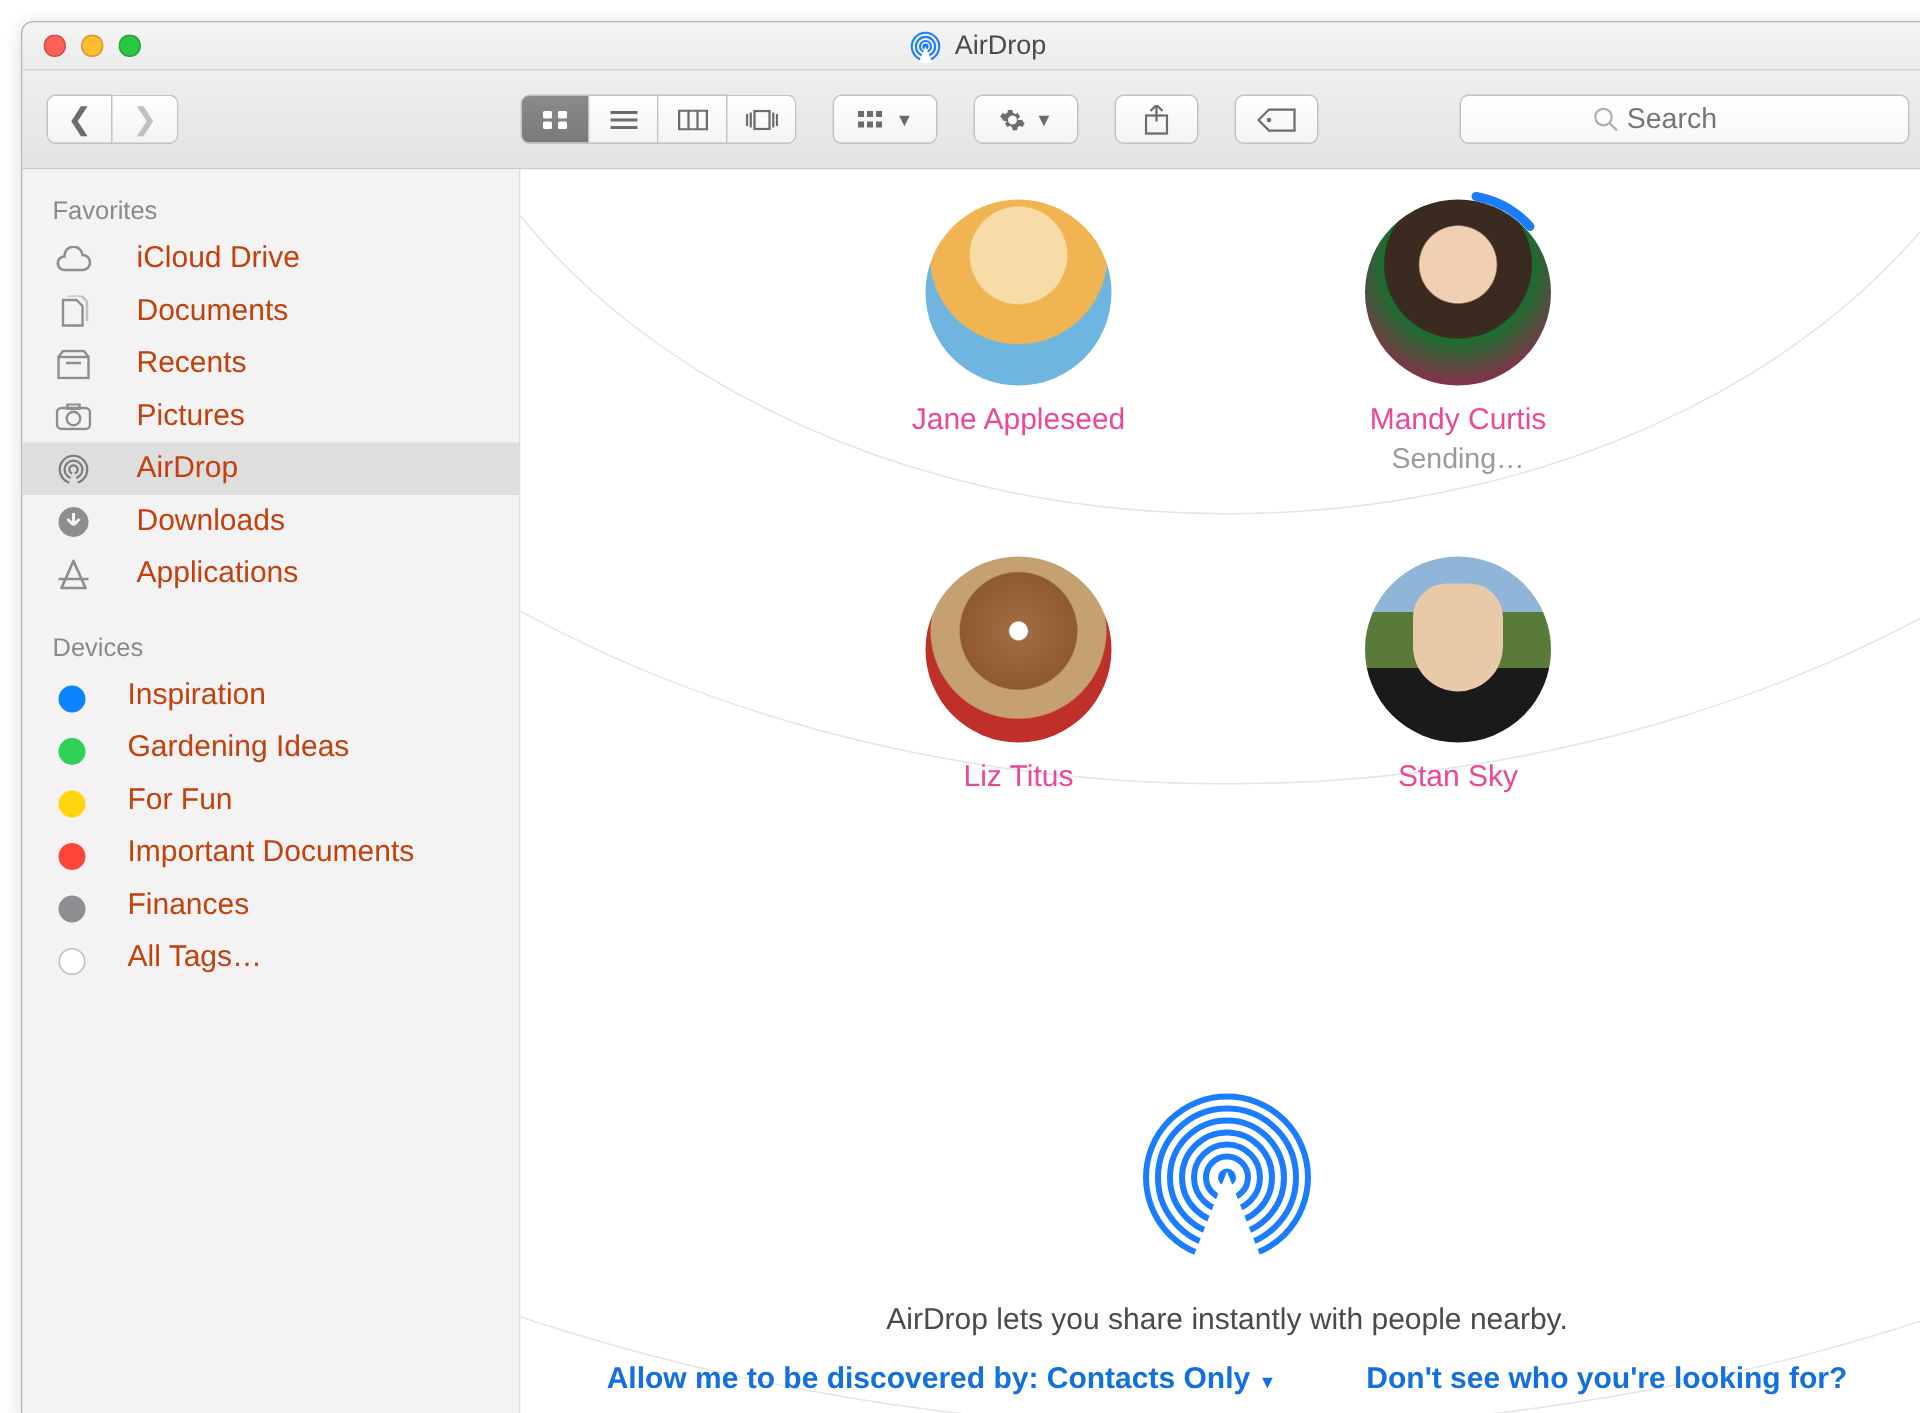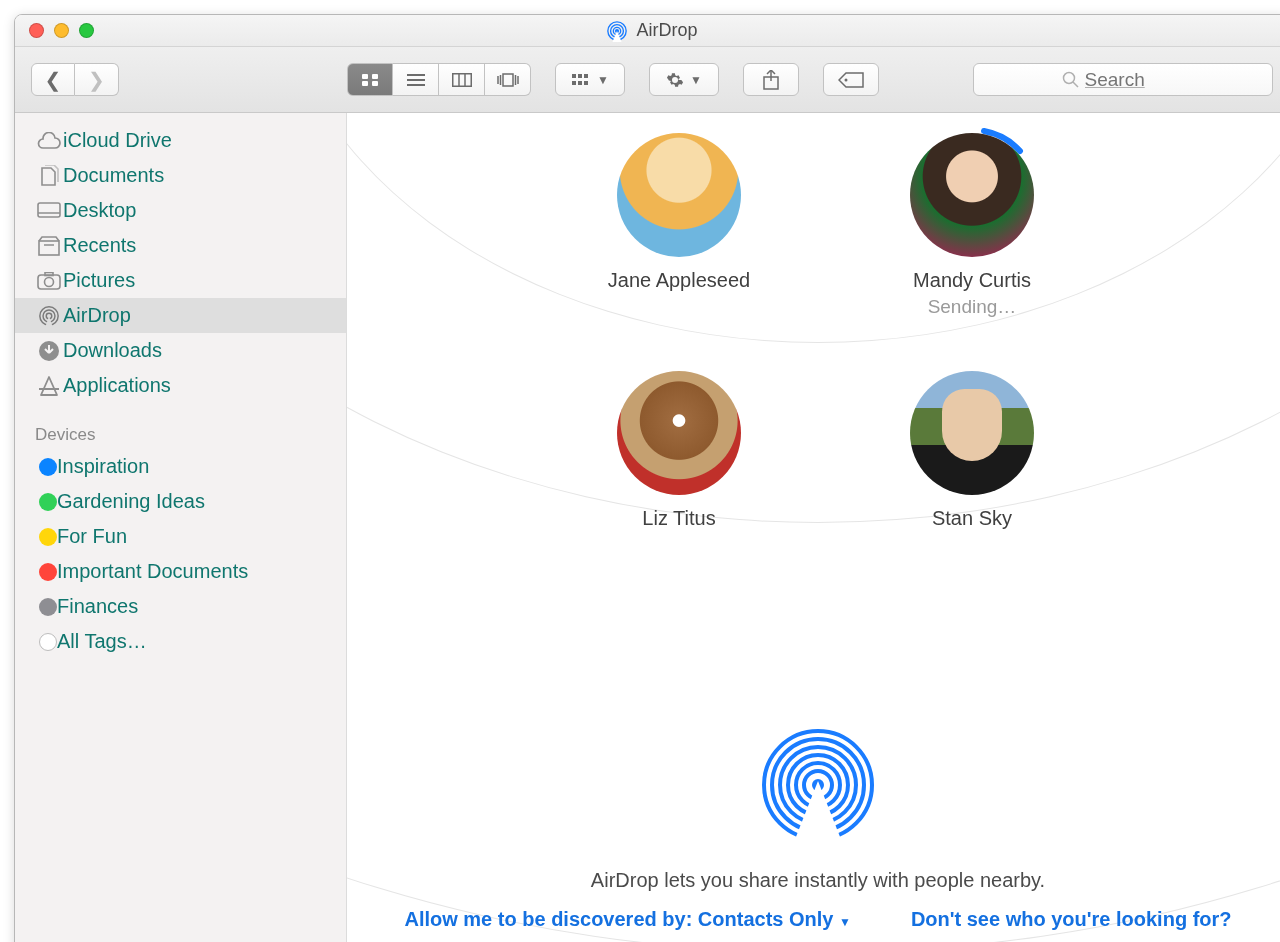"Search" .search-box { text-decoration: underline -> none }
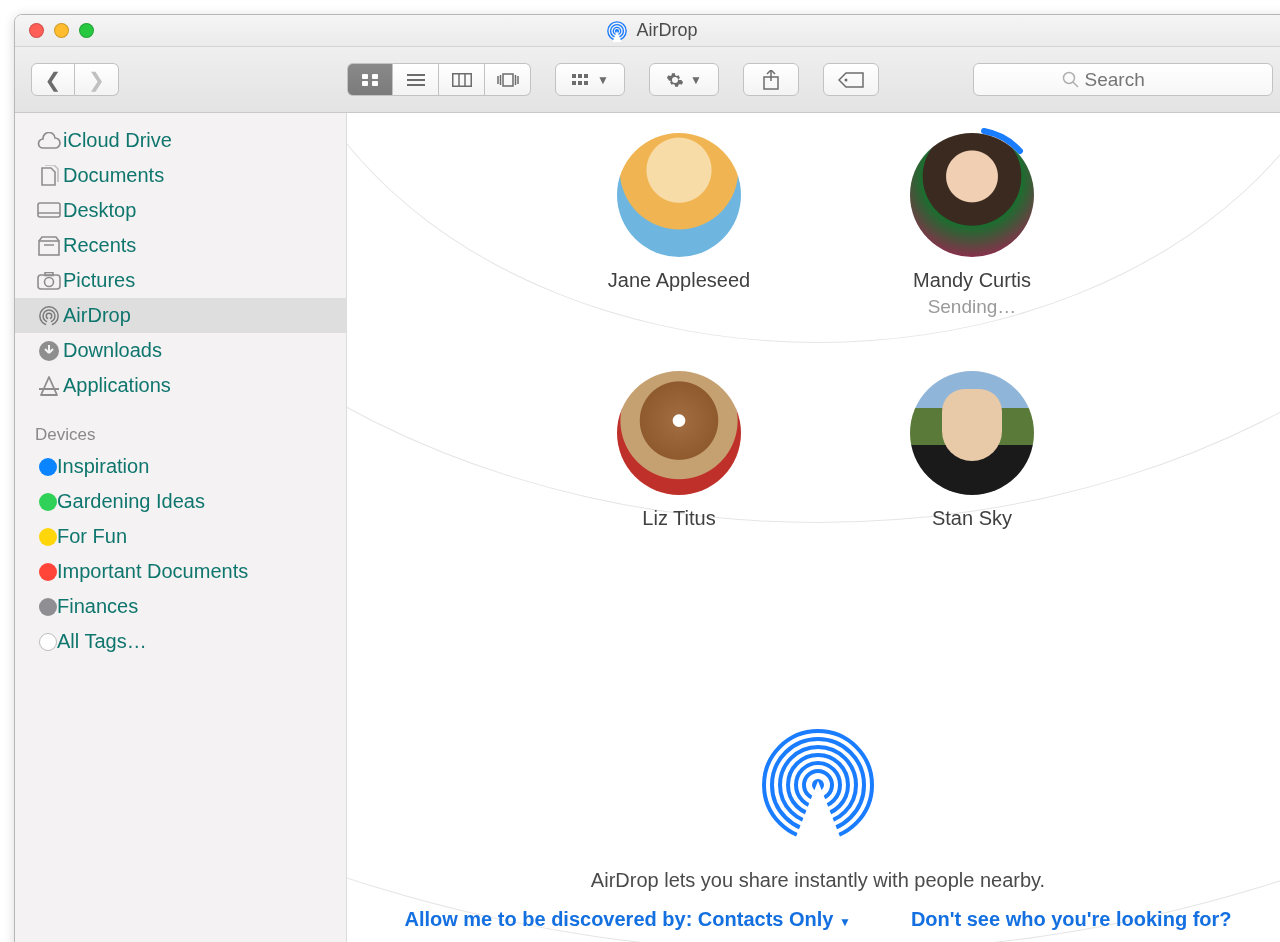"Favorites" div.section-hdr { html: none -> <div>Favorites</div> }
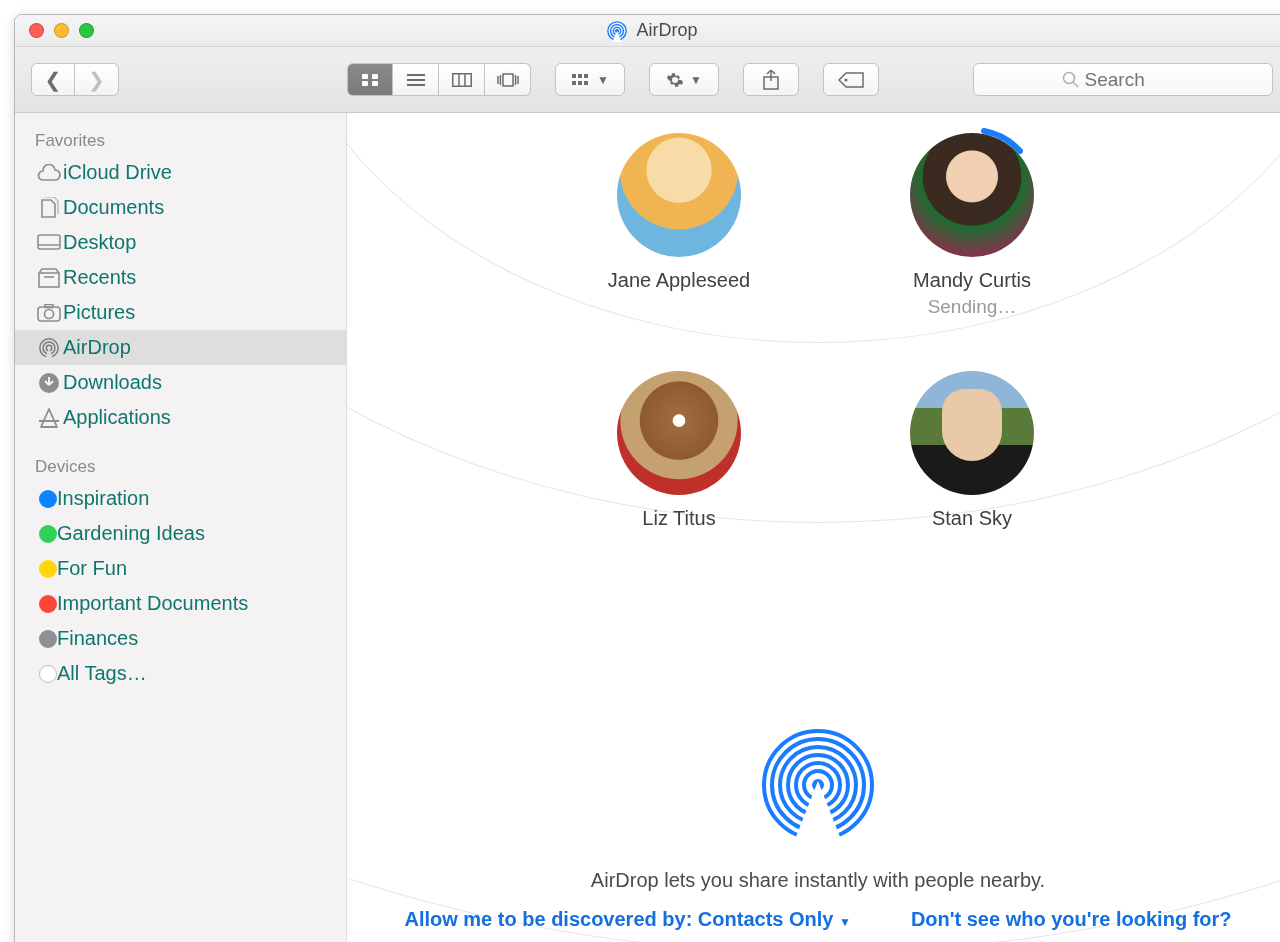"iCloud Drive" .side-item { align-items: center -> flex-end; color: #0f766e -> #c2410c; gap: 0 -> 28px }
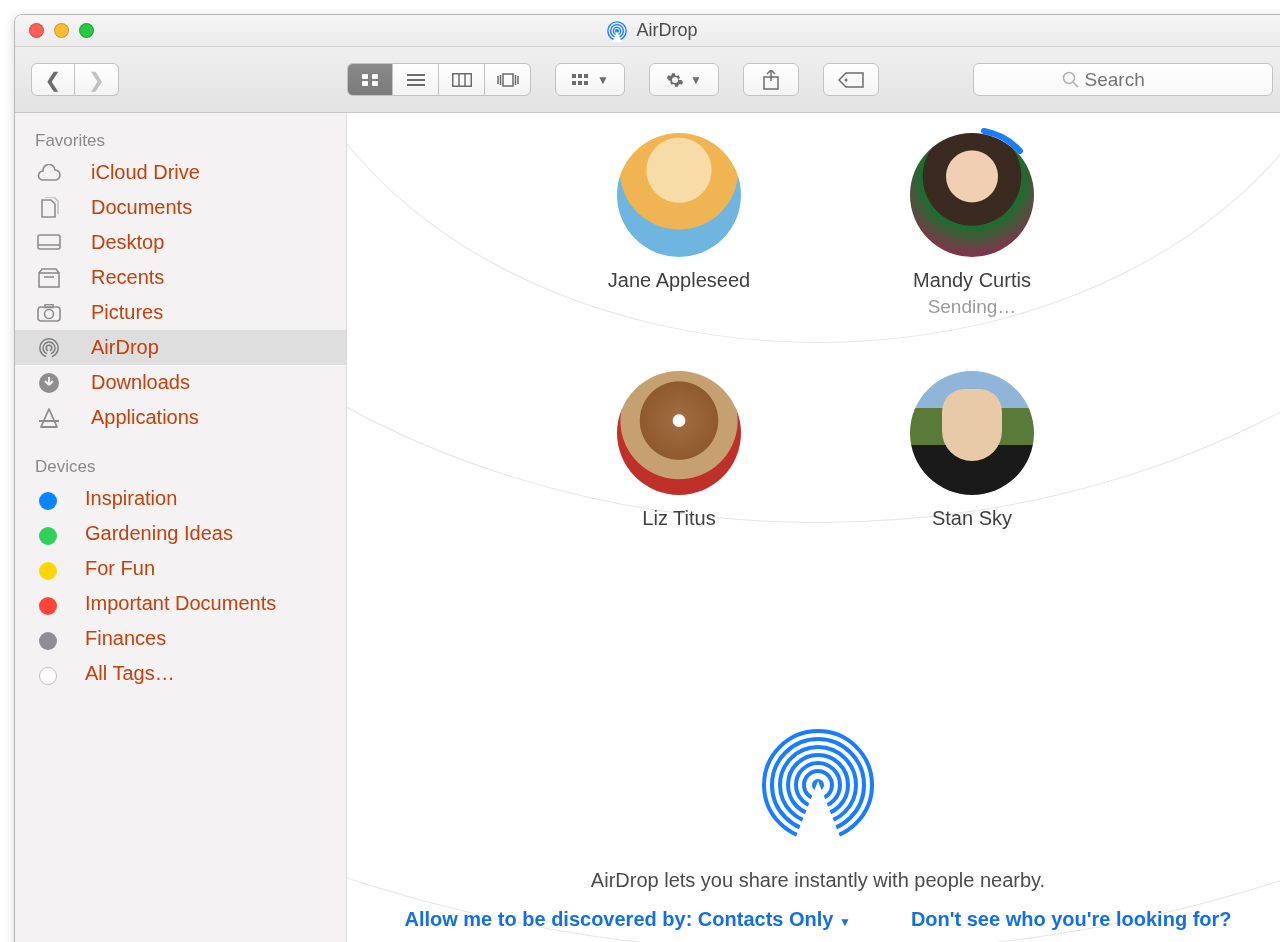"Desktop" div.side-item { html: <div> <span> <svg> <rect></rect> <line></line> </svg> </span> <span>Desktop</span> </div> -> none }
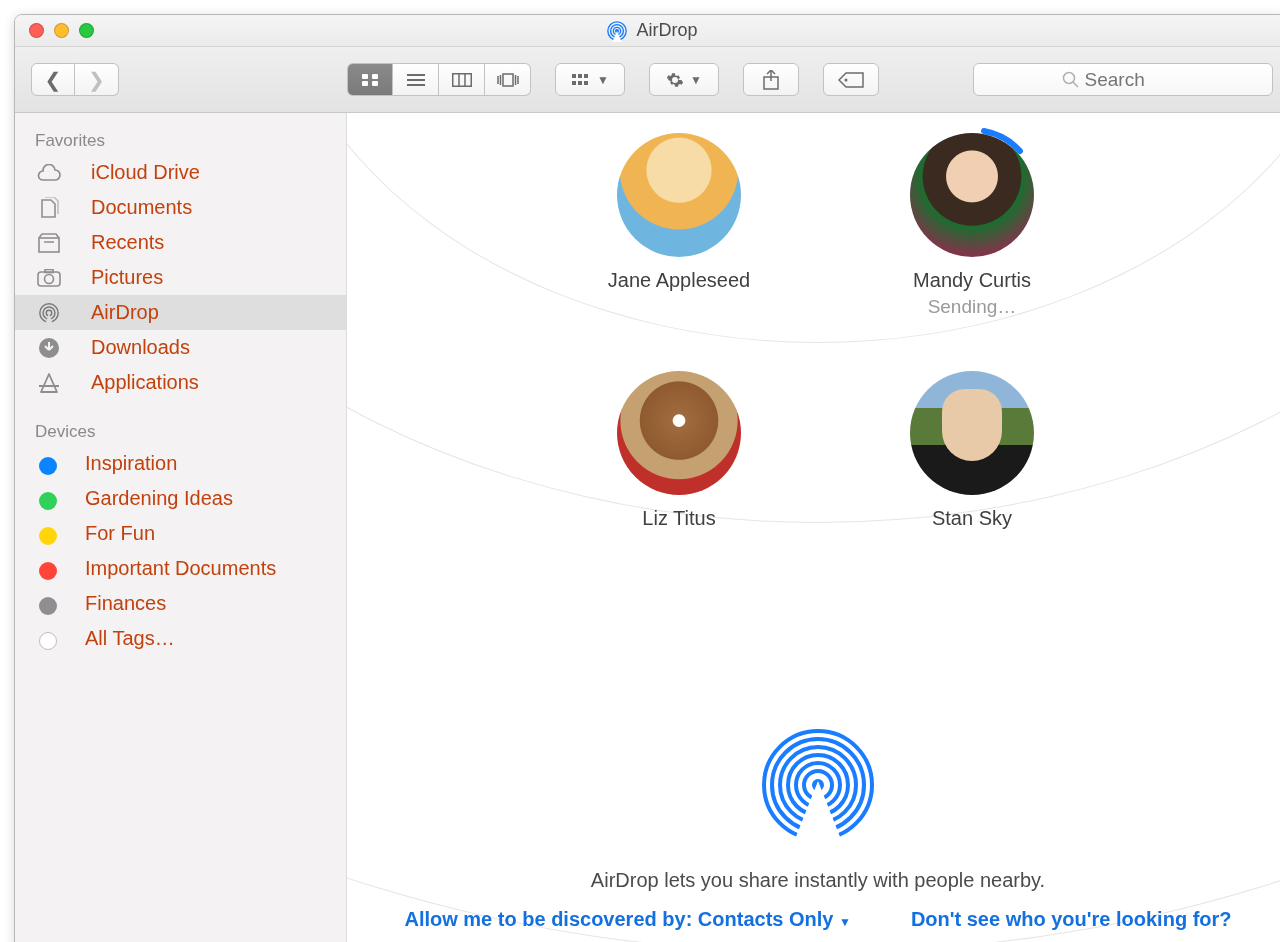"Jane Appleseed" .pname { color: #404040 -> #ec4899 }
